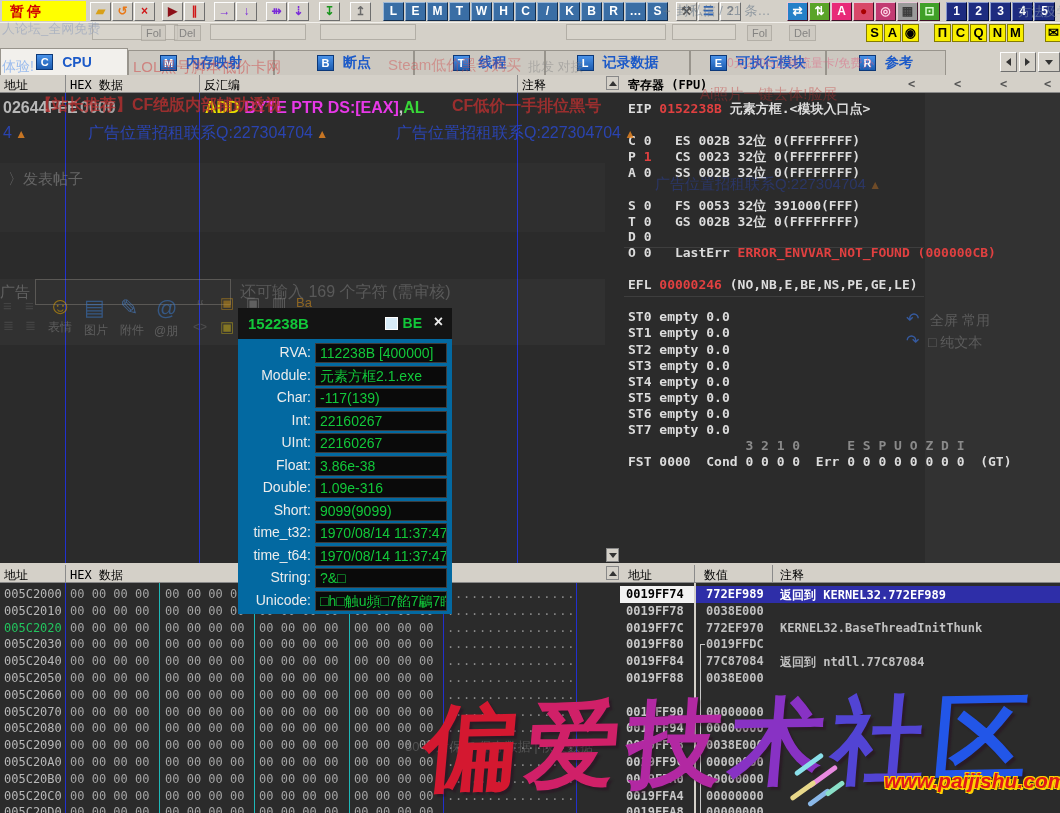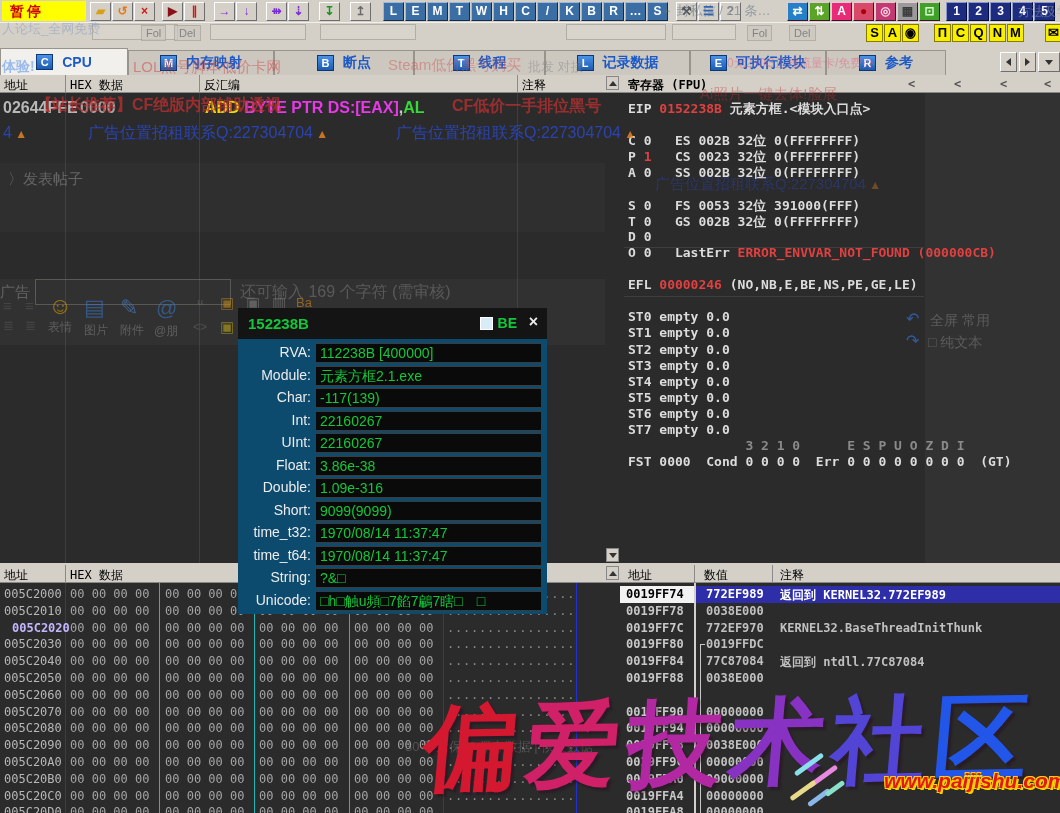"体验!" div.ov { font-weight: bold -> none }
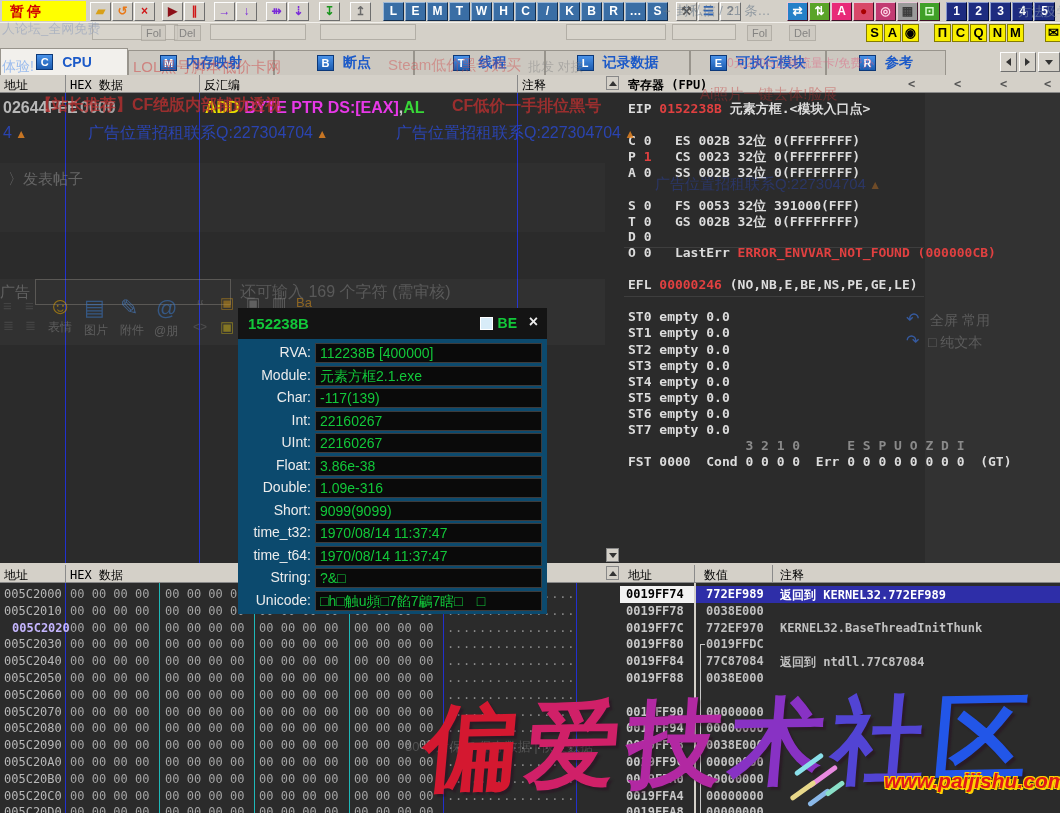"152238B" #popup { background: #0c4a6e -> #0369a1; width: 309px -> 214px }
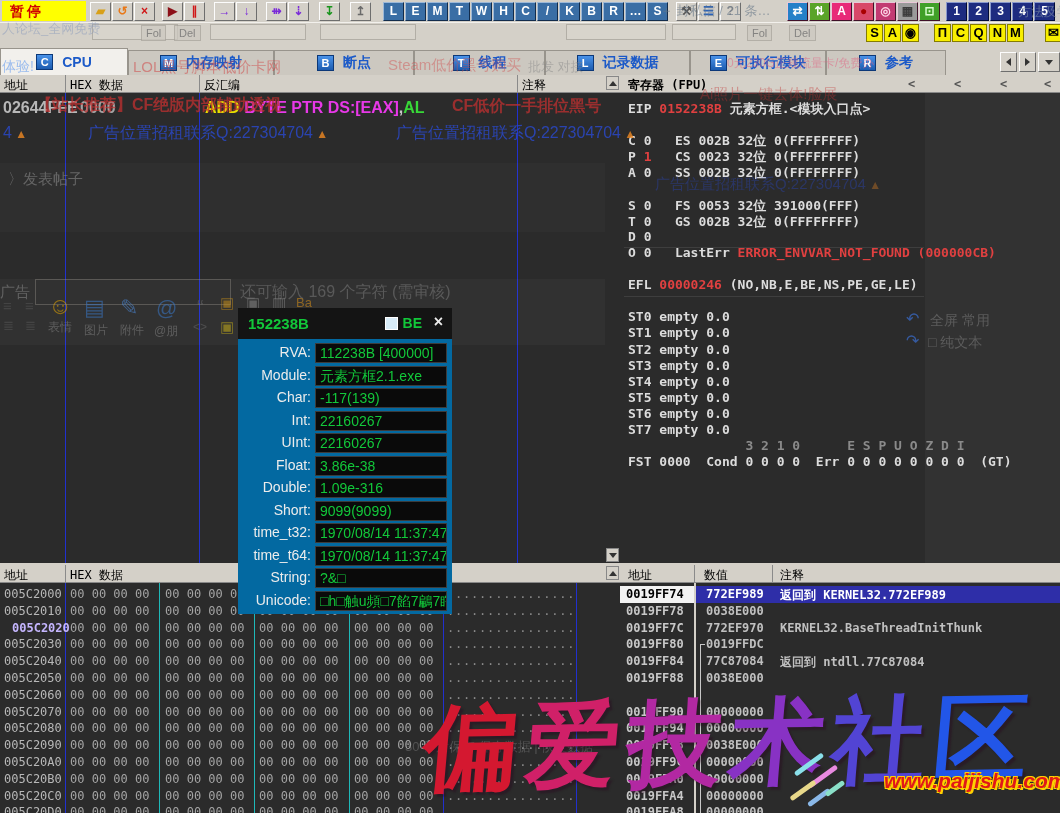"005C2020" span.drseg { color: #c4b5fd -> #22c55e; font-weight: bold -> none; left: 12px -> 4px }
